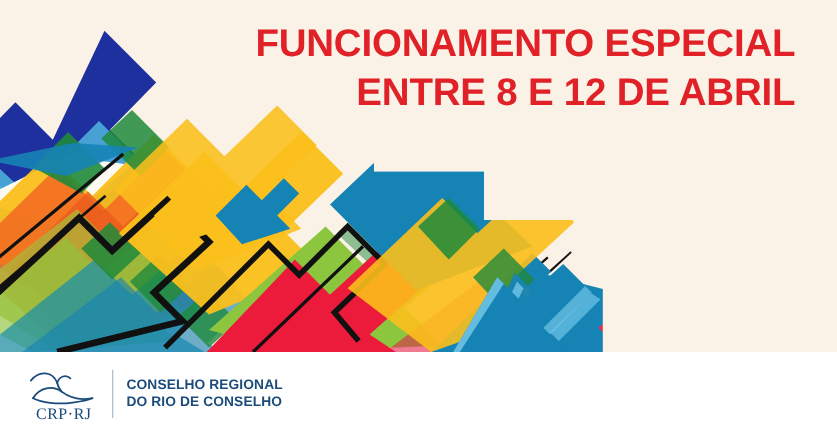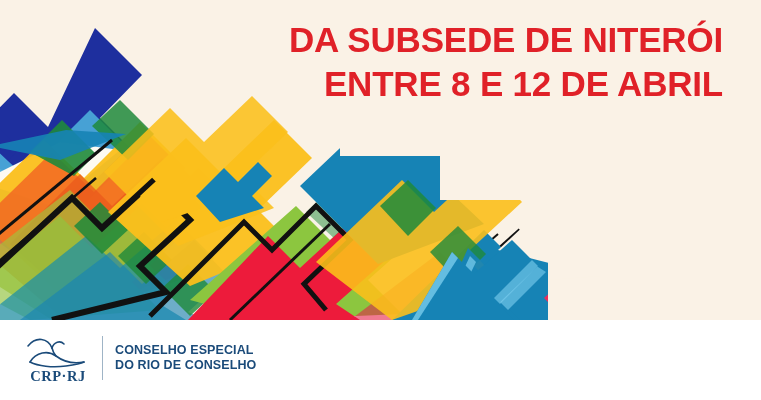"FUNCIONAMENTO ESPECIAL" span.line { html: none -> <span>FUNCIONAMENTO ESPECIAL</span> }
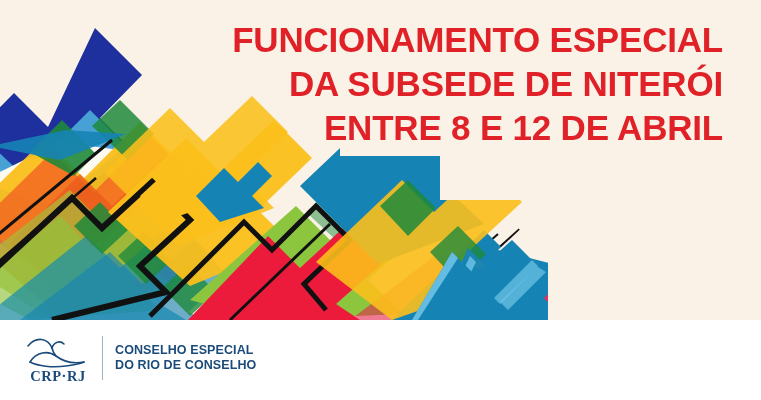"DA SUBSEDE DE NITERÓI" span.line { html: <span>DA SUBSEDE DE NITERÓI</span> -> none }
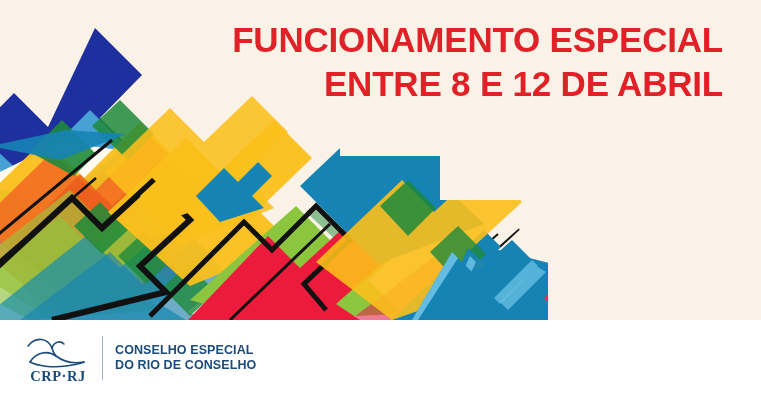"CONSELHO ESPECIAL" span { text: ESPECIAL -> REGIONAL }
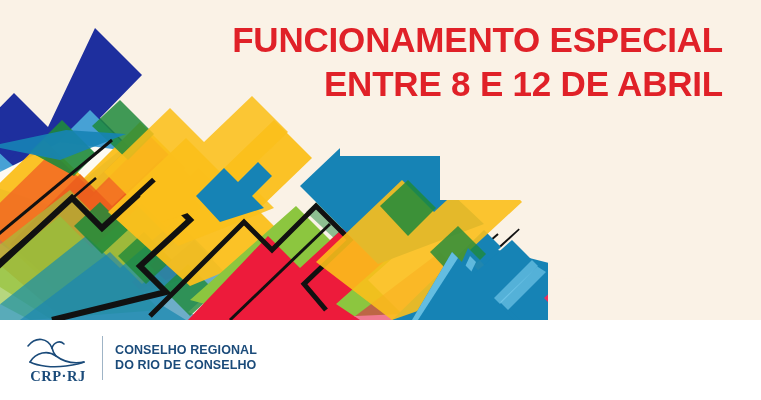"CRP·RJ" .logo-mark { font-weight: bold -> none }
